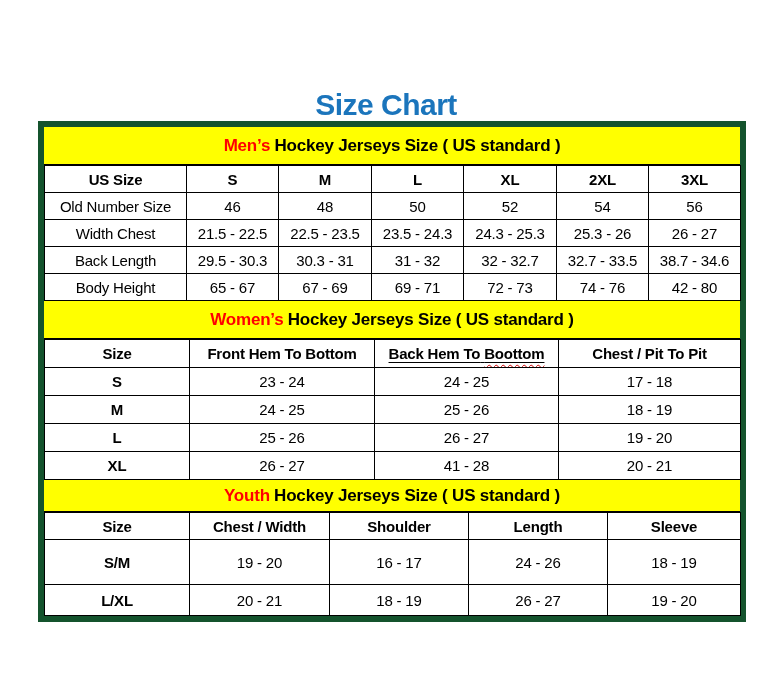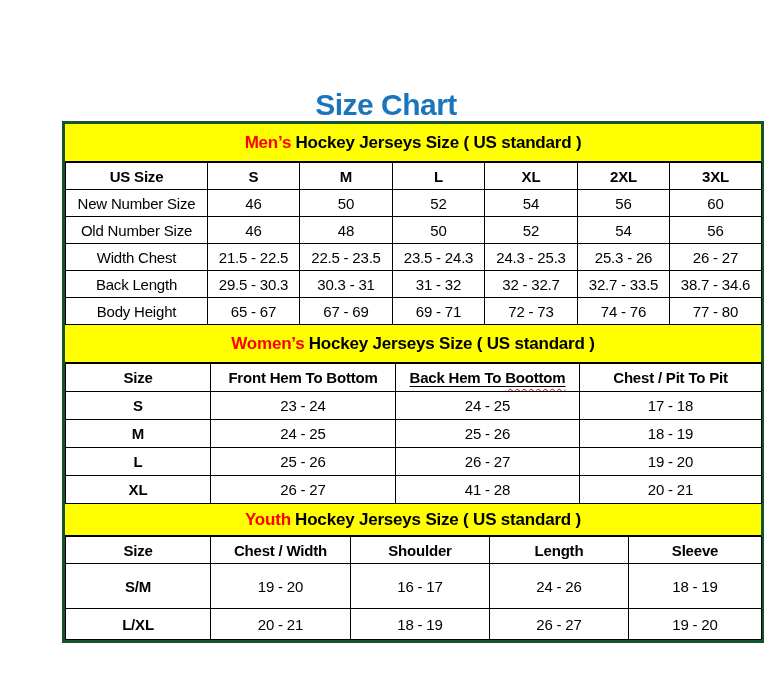"Men’s Hockey Jerseys Size (" .chart-wrap { border: 3px solid #14532d -> 6px solid #14532d; margin-left: 24px -> none }
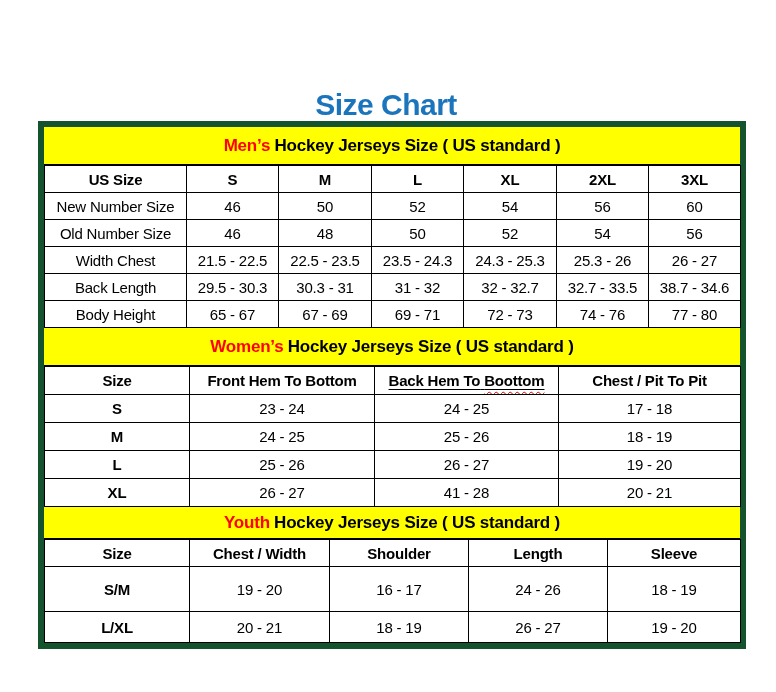"New Number Size" tr { html: <tr> <td>New Number Size</td> <td>46</td> <td>50</td> <td>52</td> <td>54</td> <td>56</td> <td>60</td> </tr> -> none }
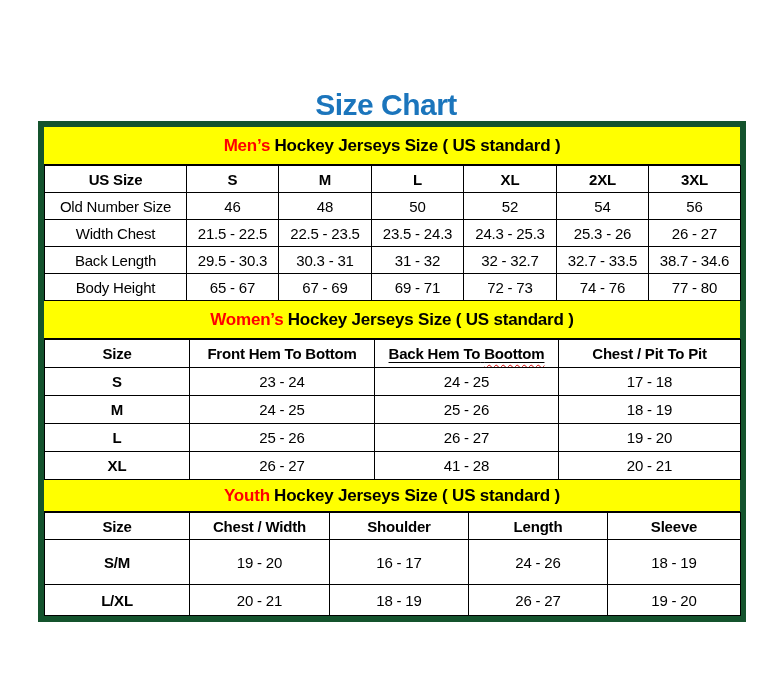"77 - 80" td { text: 77 -> 42 }
